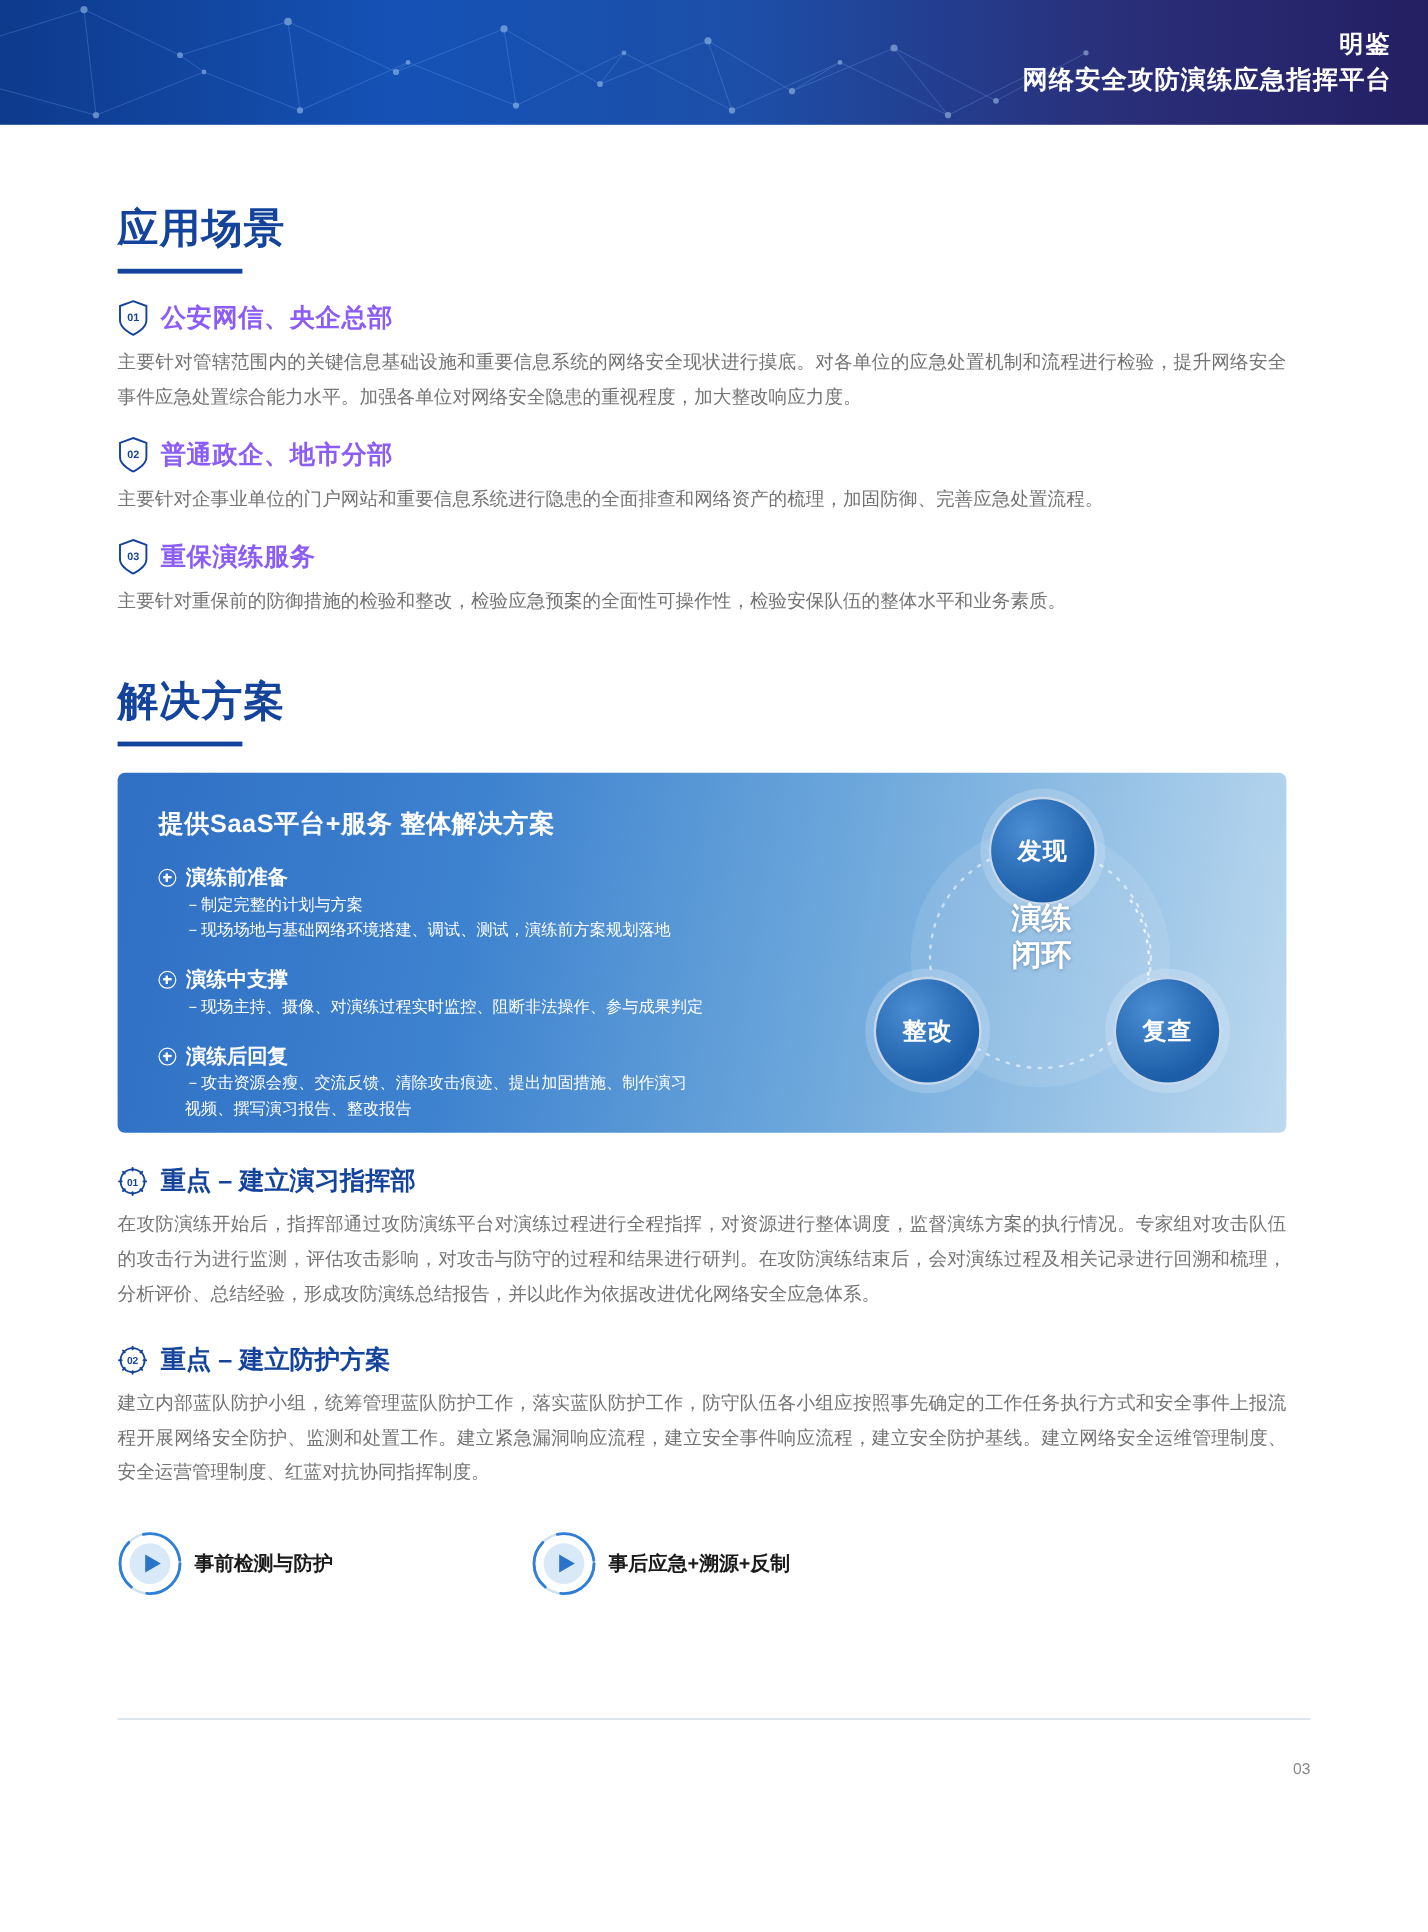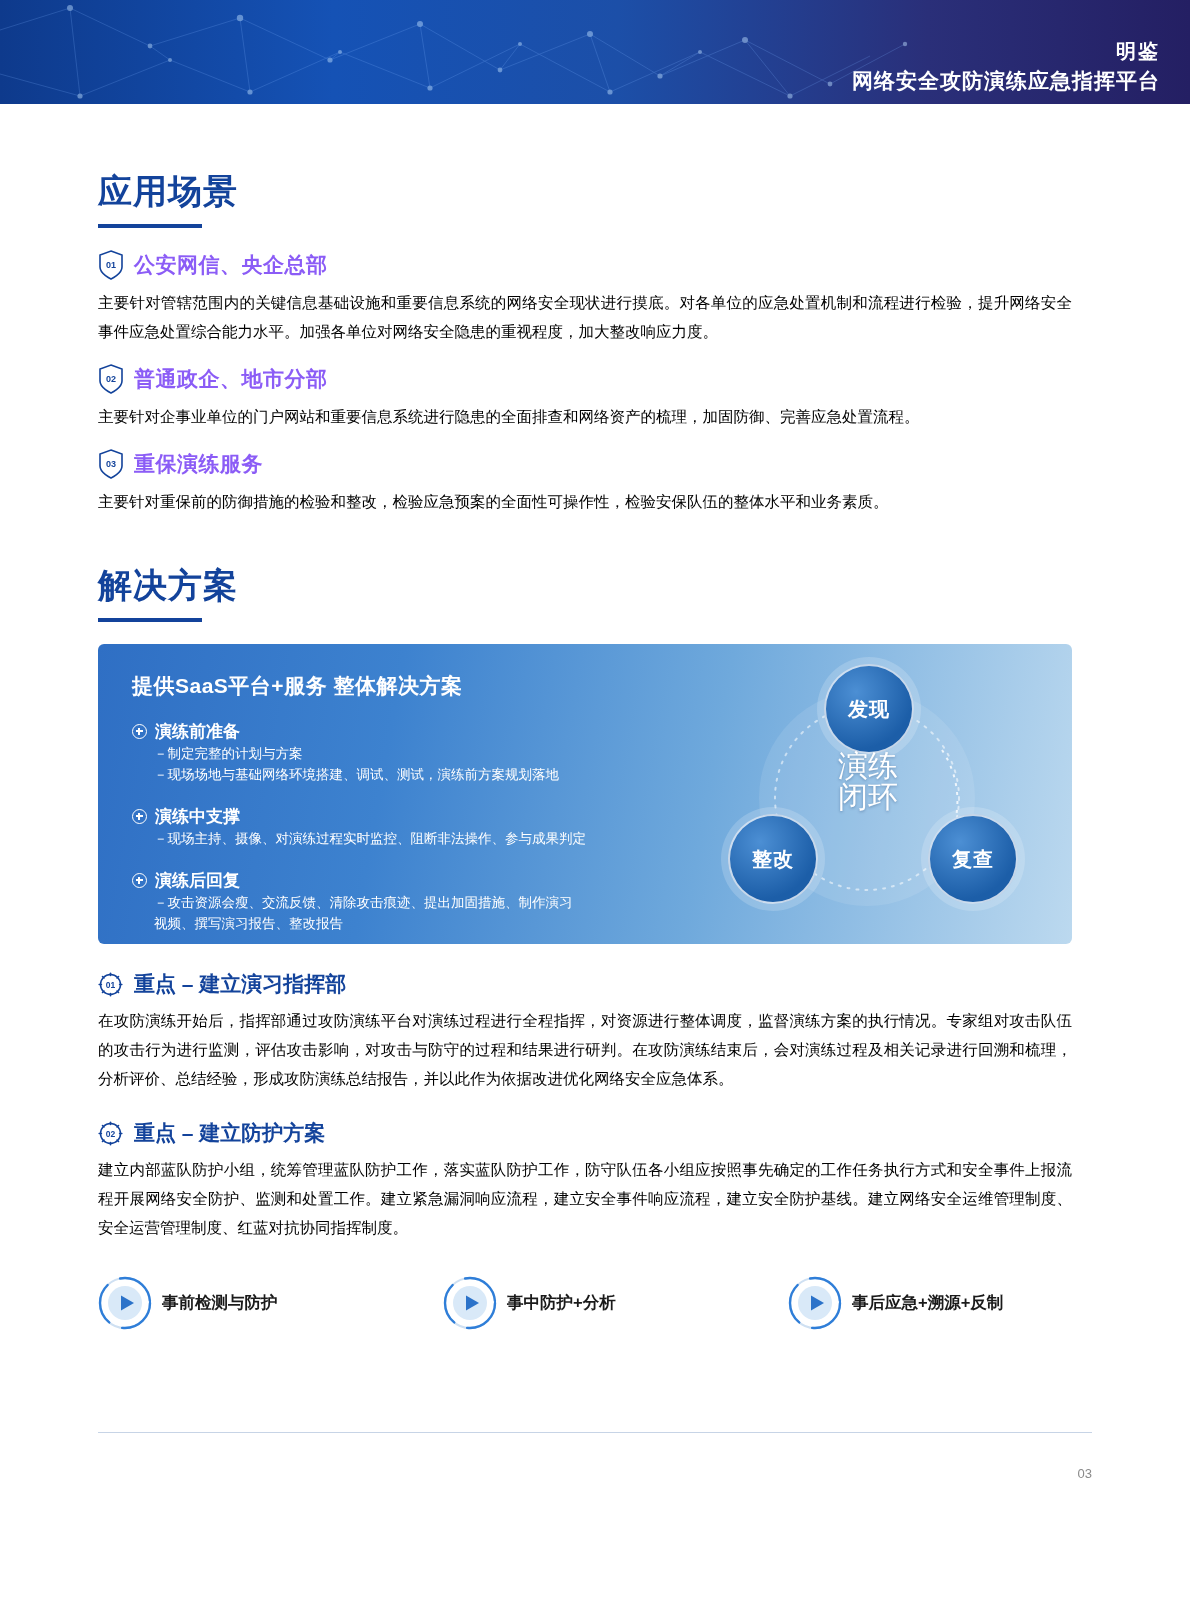"明鉴" .header-title { margin-top: 14px -> none }
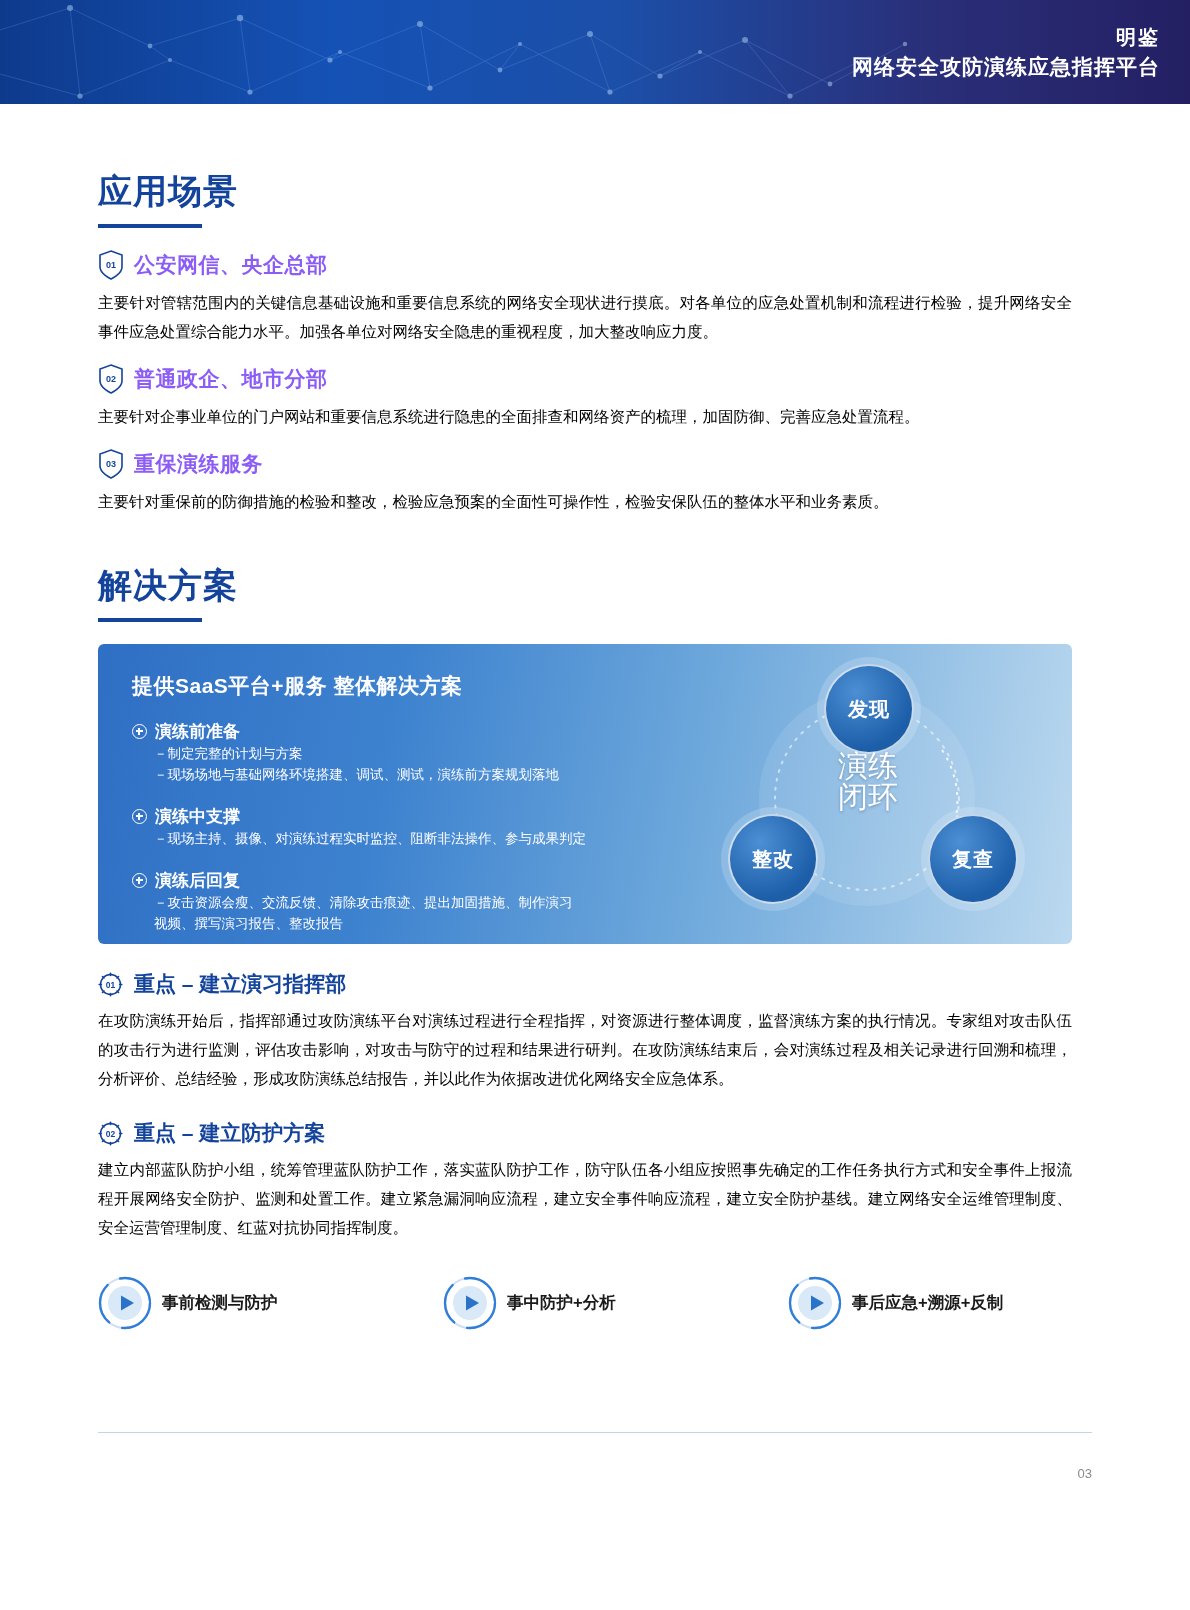"主要针对管辖范围内的关键信息基础设施和重要信息系统的网络安全现状进行摸底。对各单" .para { color: #000000 -> #737373 }
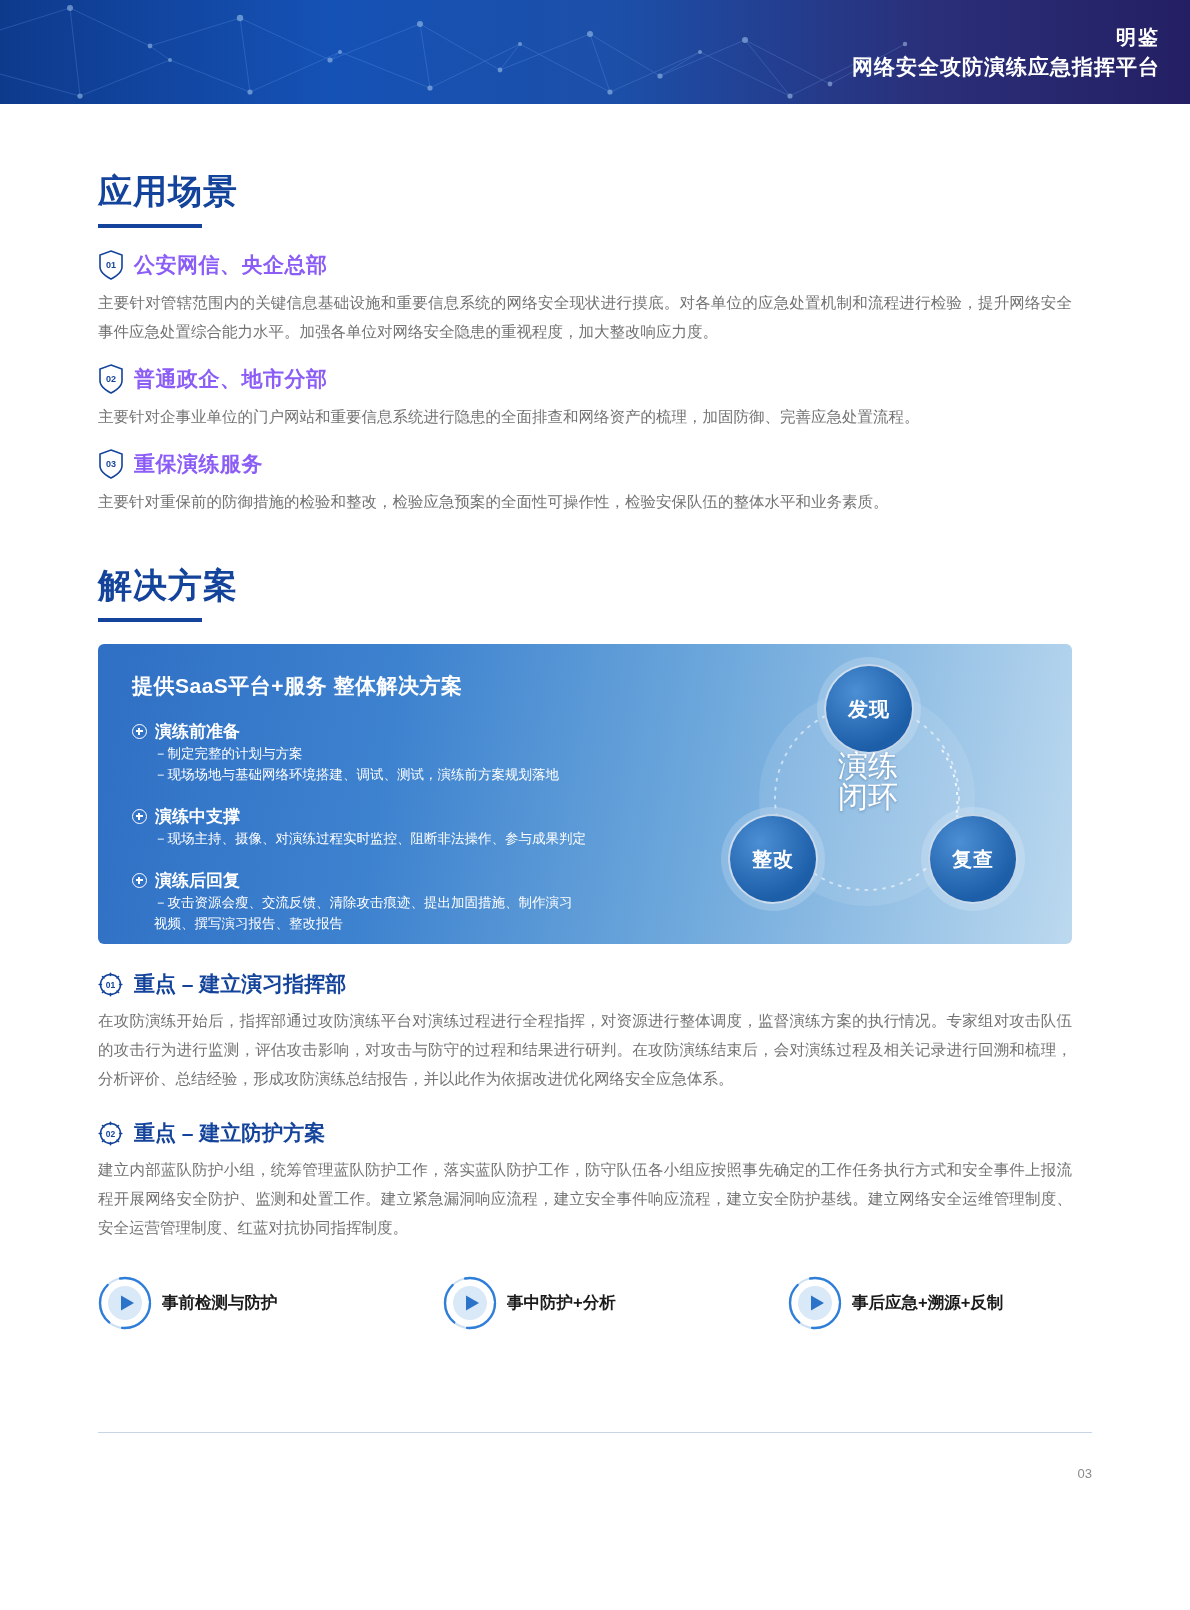"演练" .center-text { font-size: 30px -> 25px; font-weight: normal -> bold }
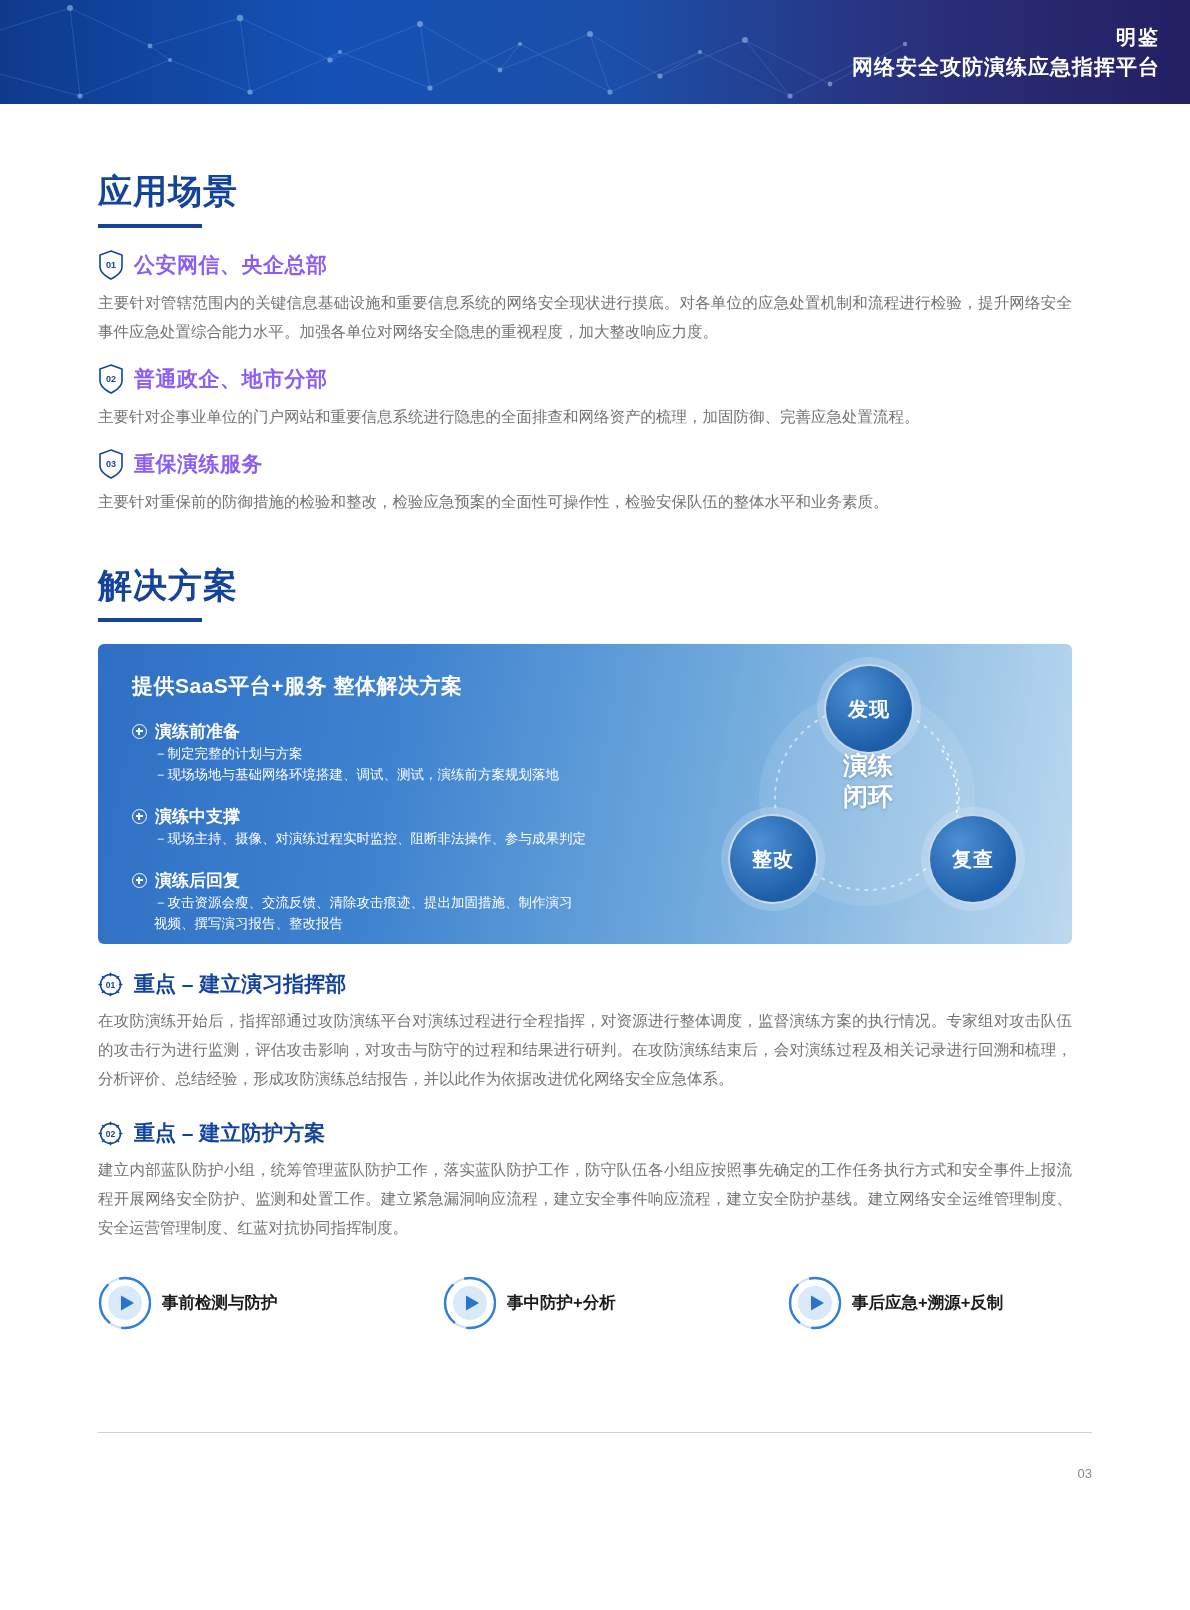"事中防护+分析" div.play-item { html: <div> <span> <svg> <circle></circle> <circle></circle> <circle></circle> <path></path> </svg> </span> <span>事中防护+分析</span> </div> -> none }
